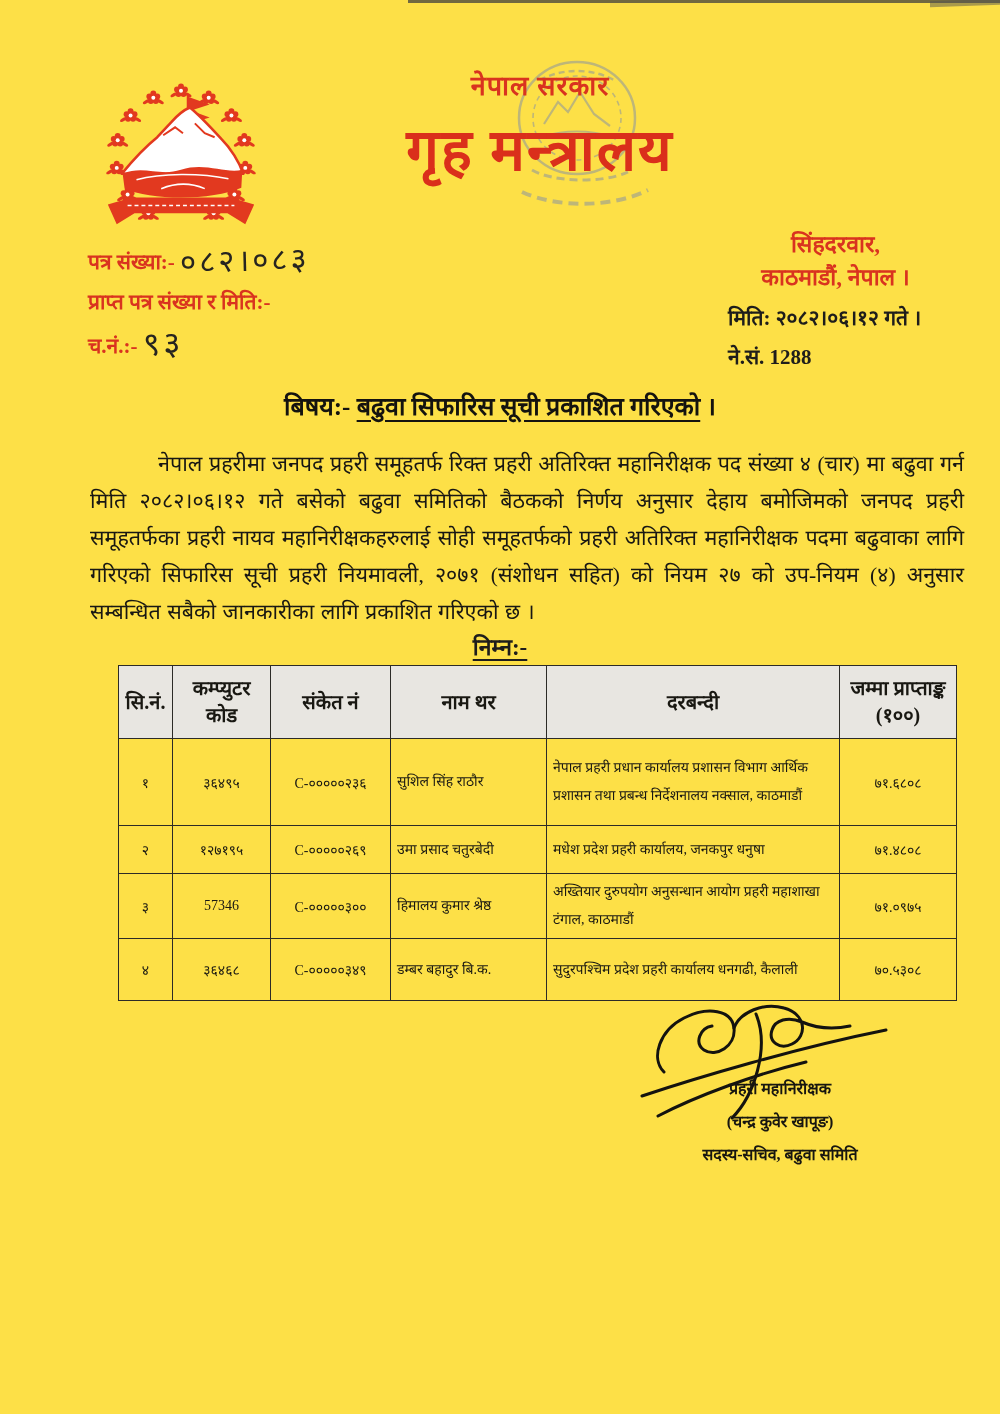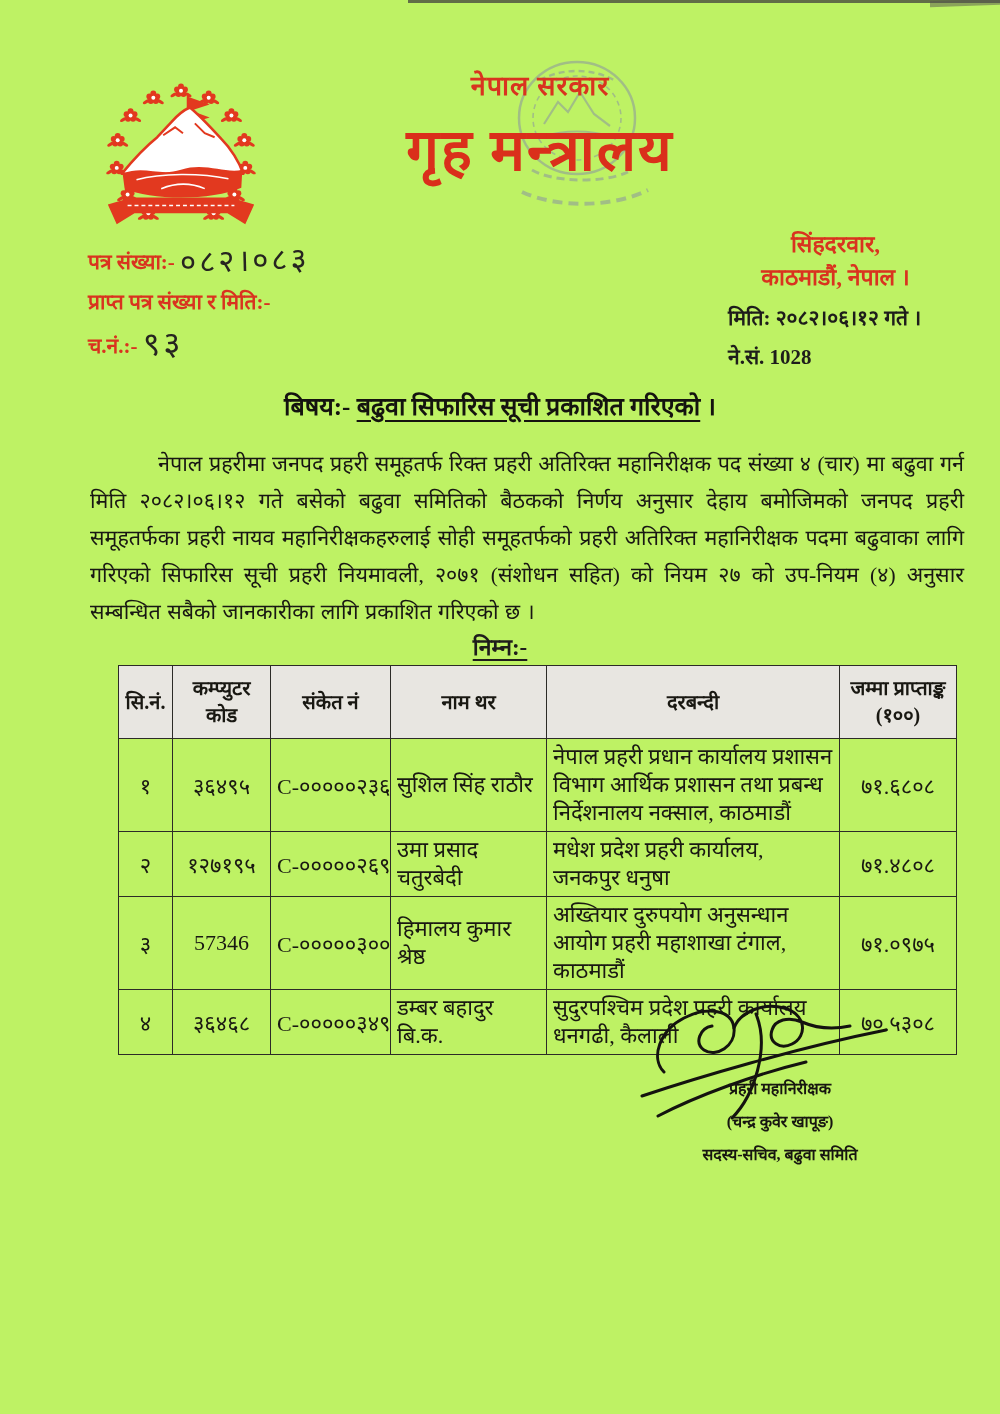"नेपाल सरकार" .page { background: #bef264 -> #fde047 }
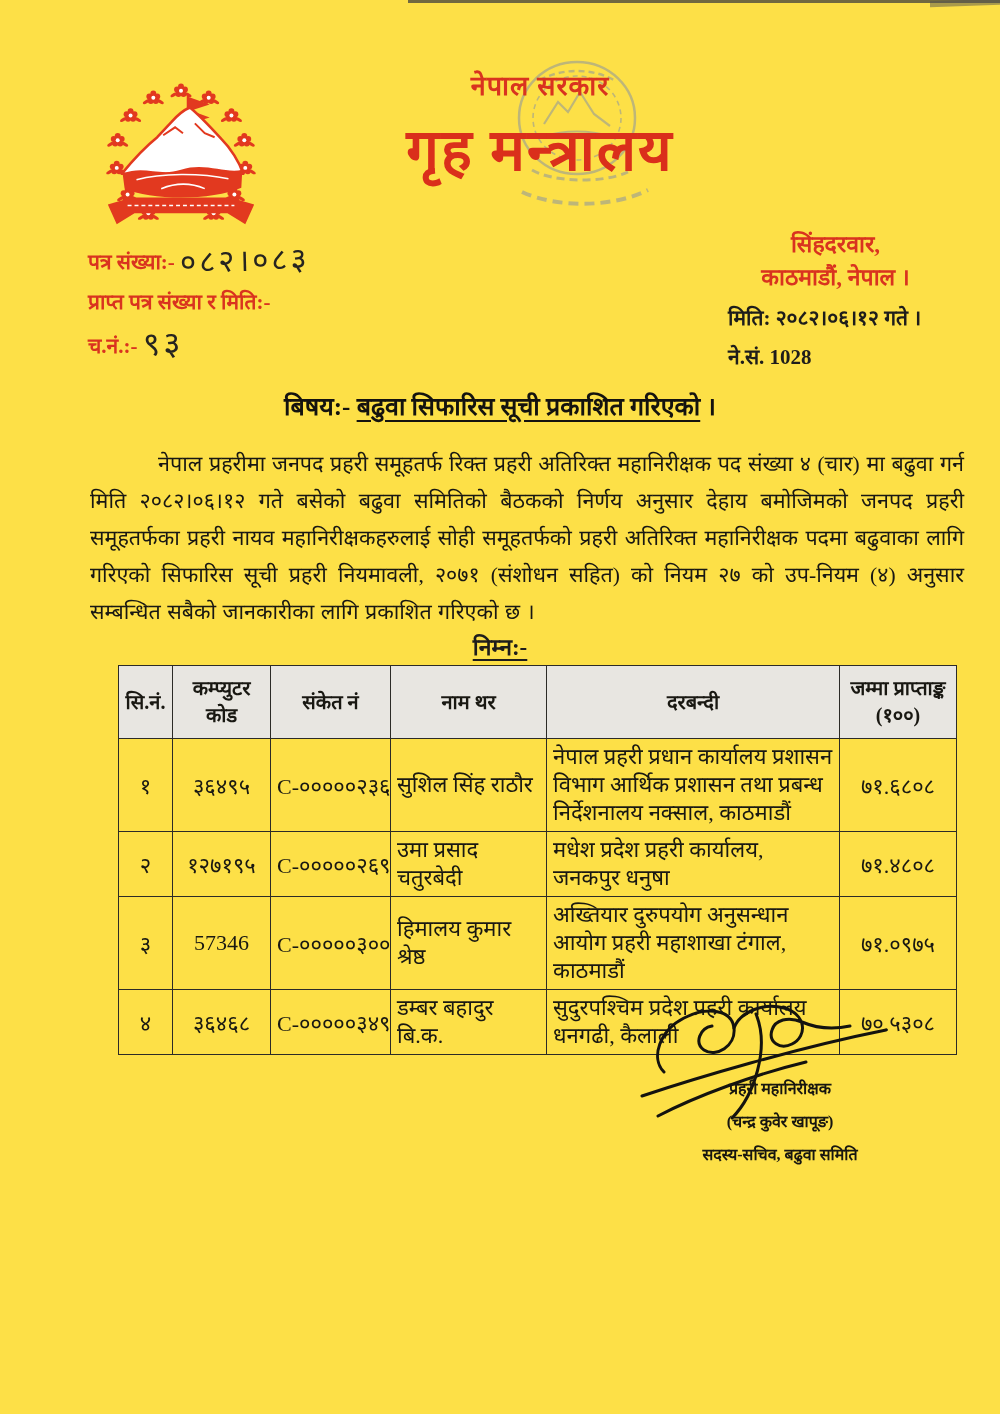"ने.सं. 1028" div.blk { text: 1028 -> 1288 }
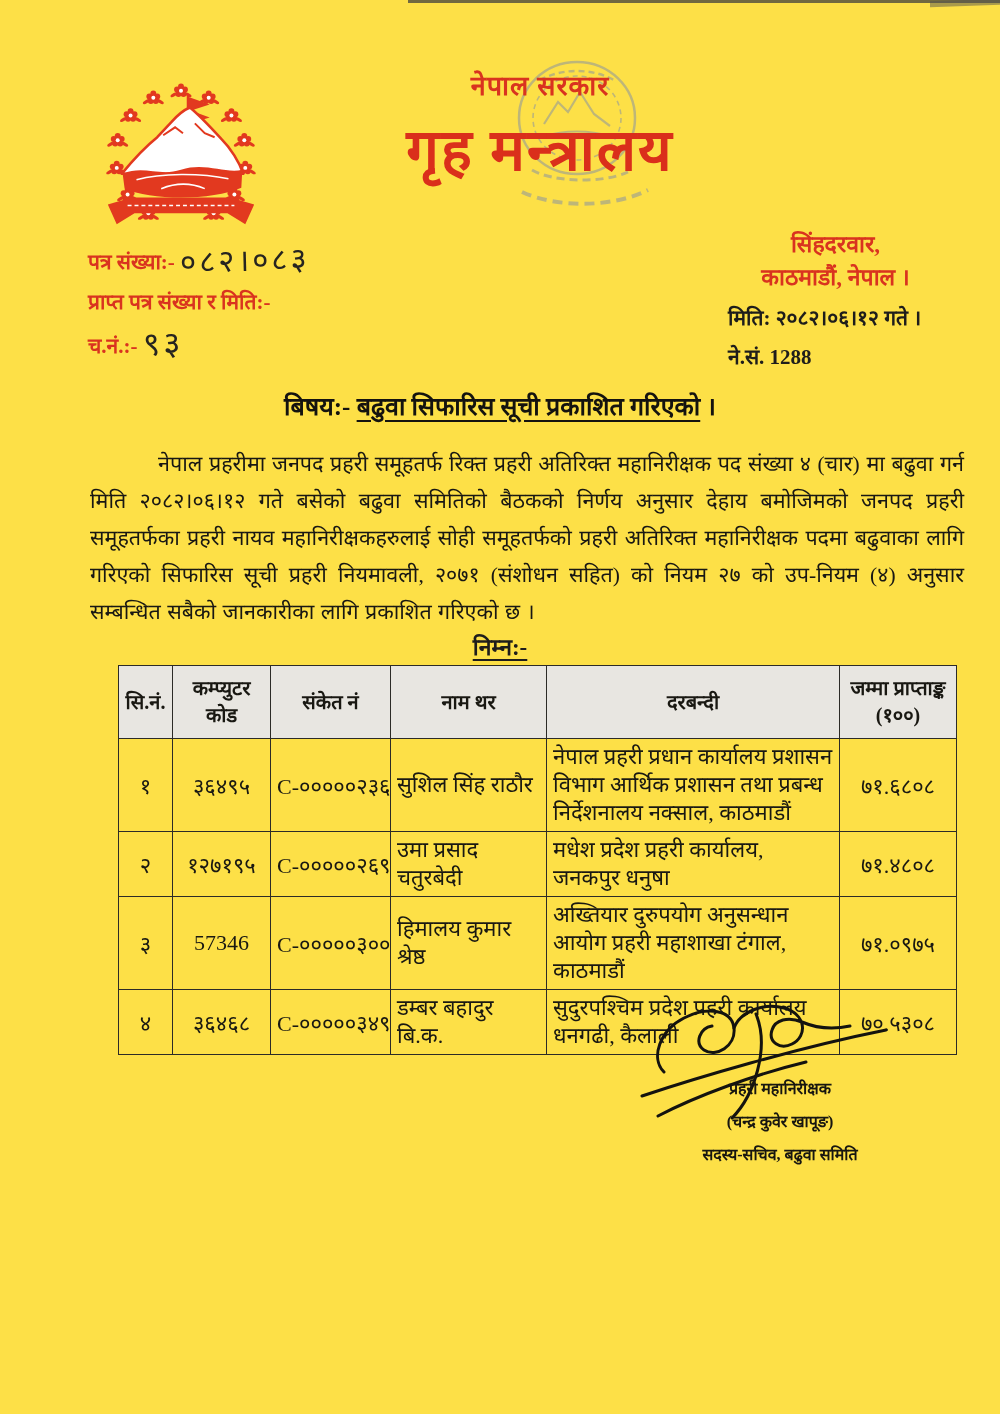"नेपाल प्रहरी प्रधान कार्यालय प्रशासन" table.results th,table.results td { font-size: 22px -> 14px }
